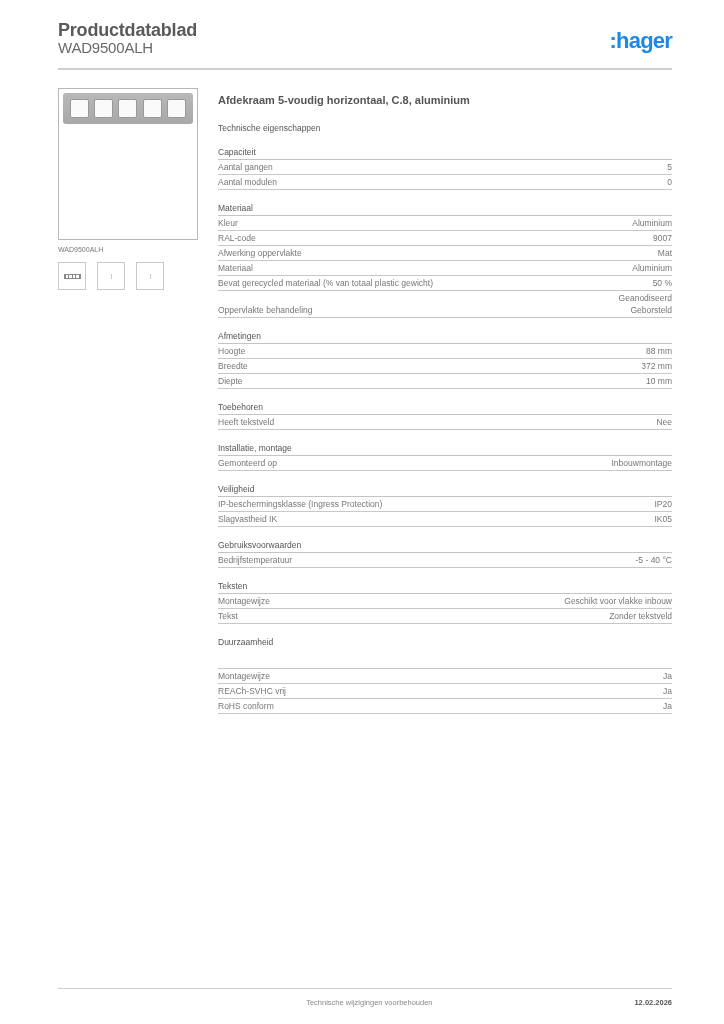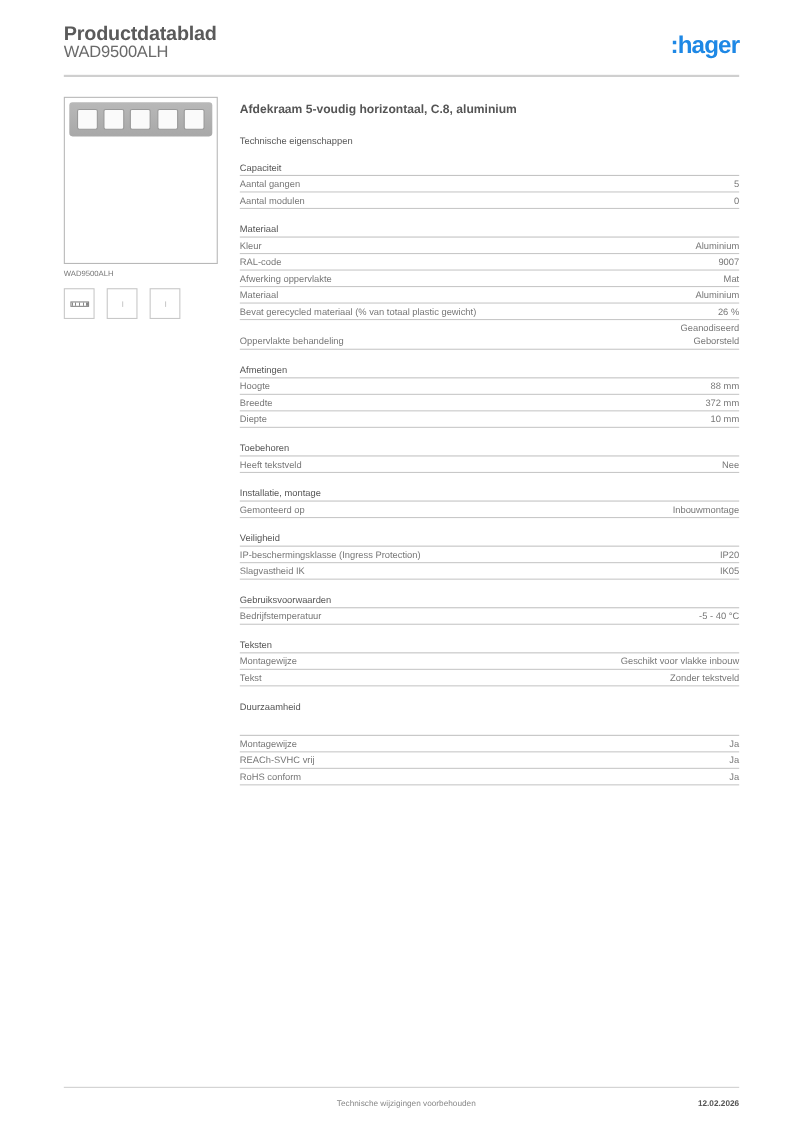"26 %" span.val { text: 26 -> 50 }
